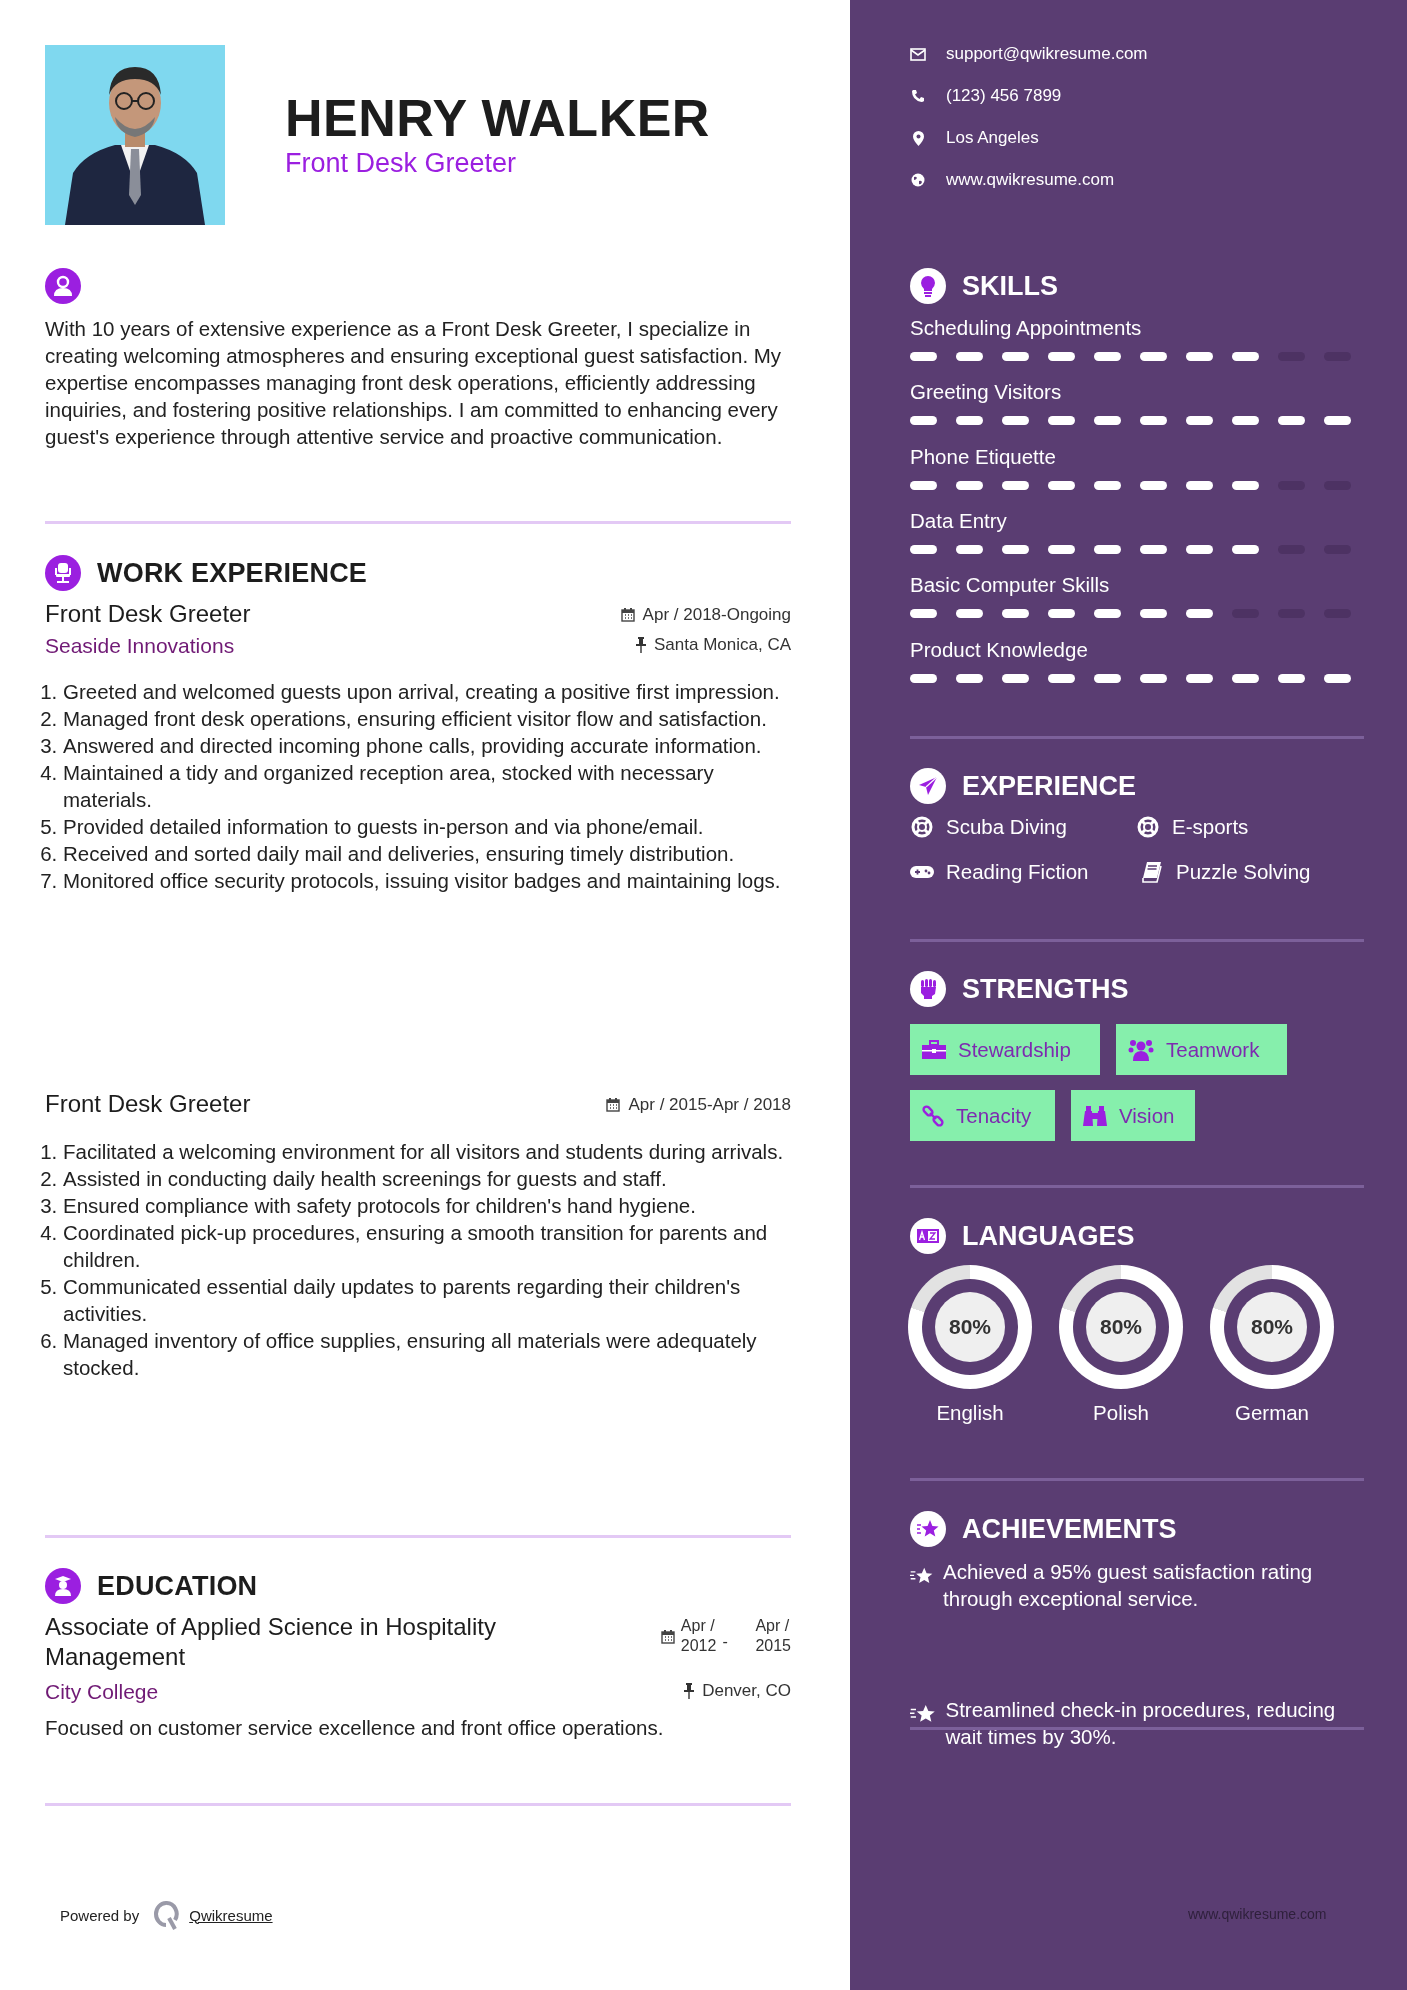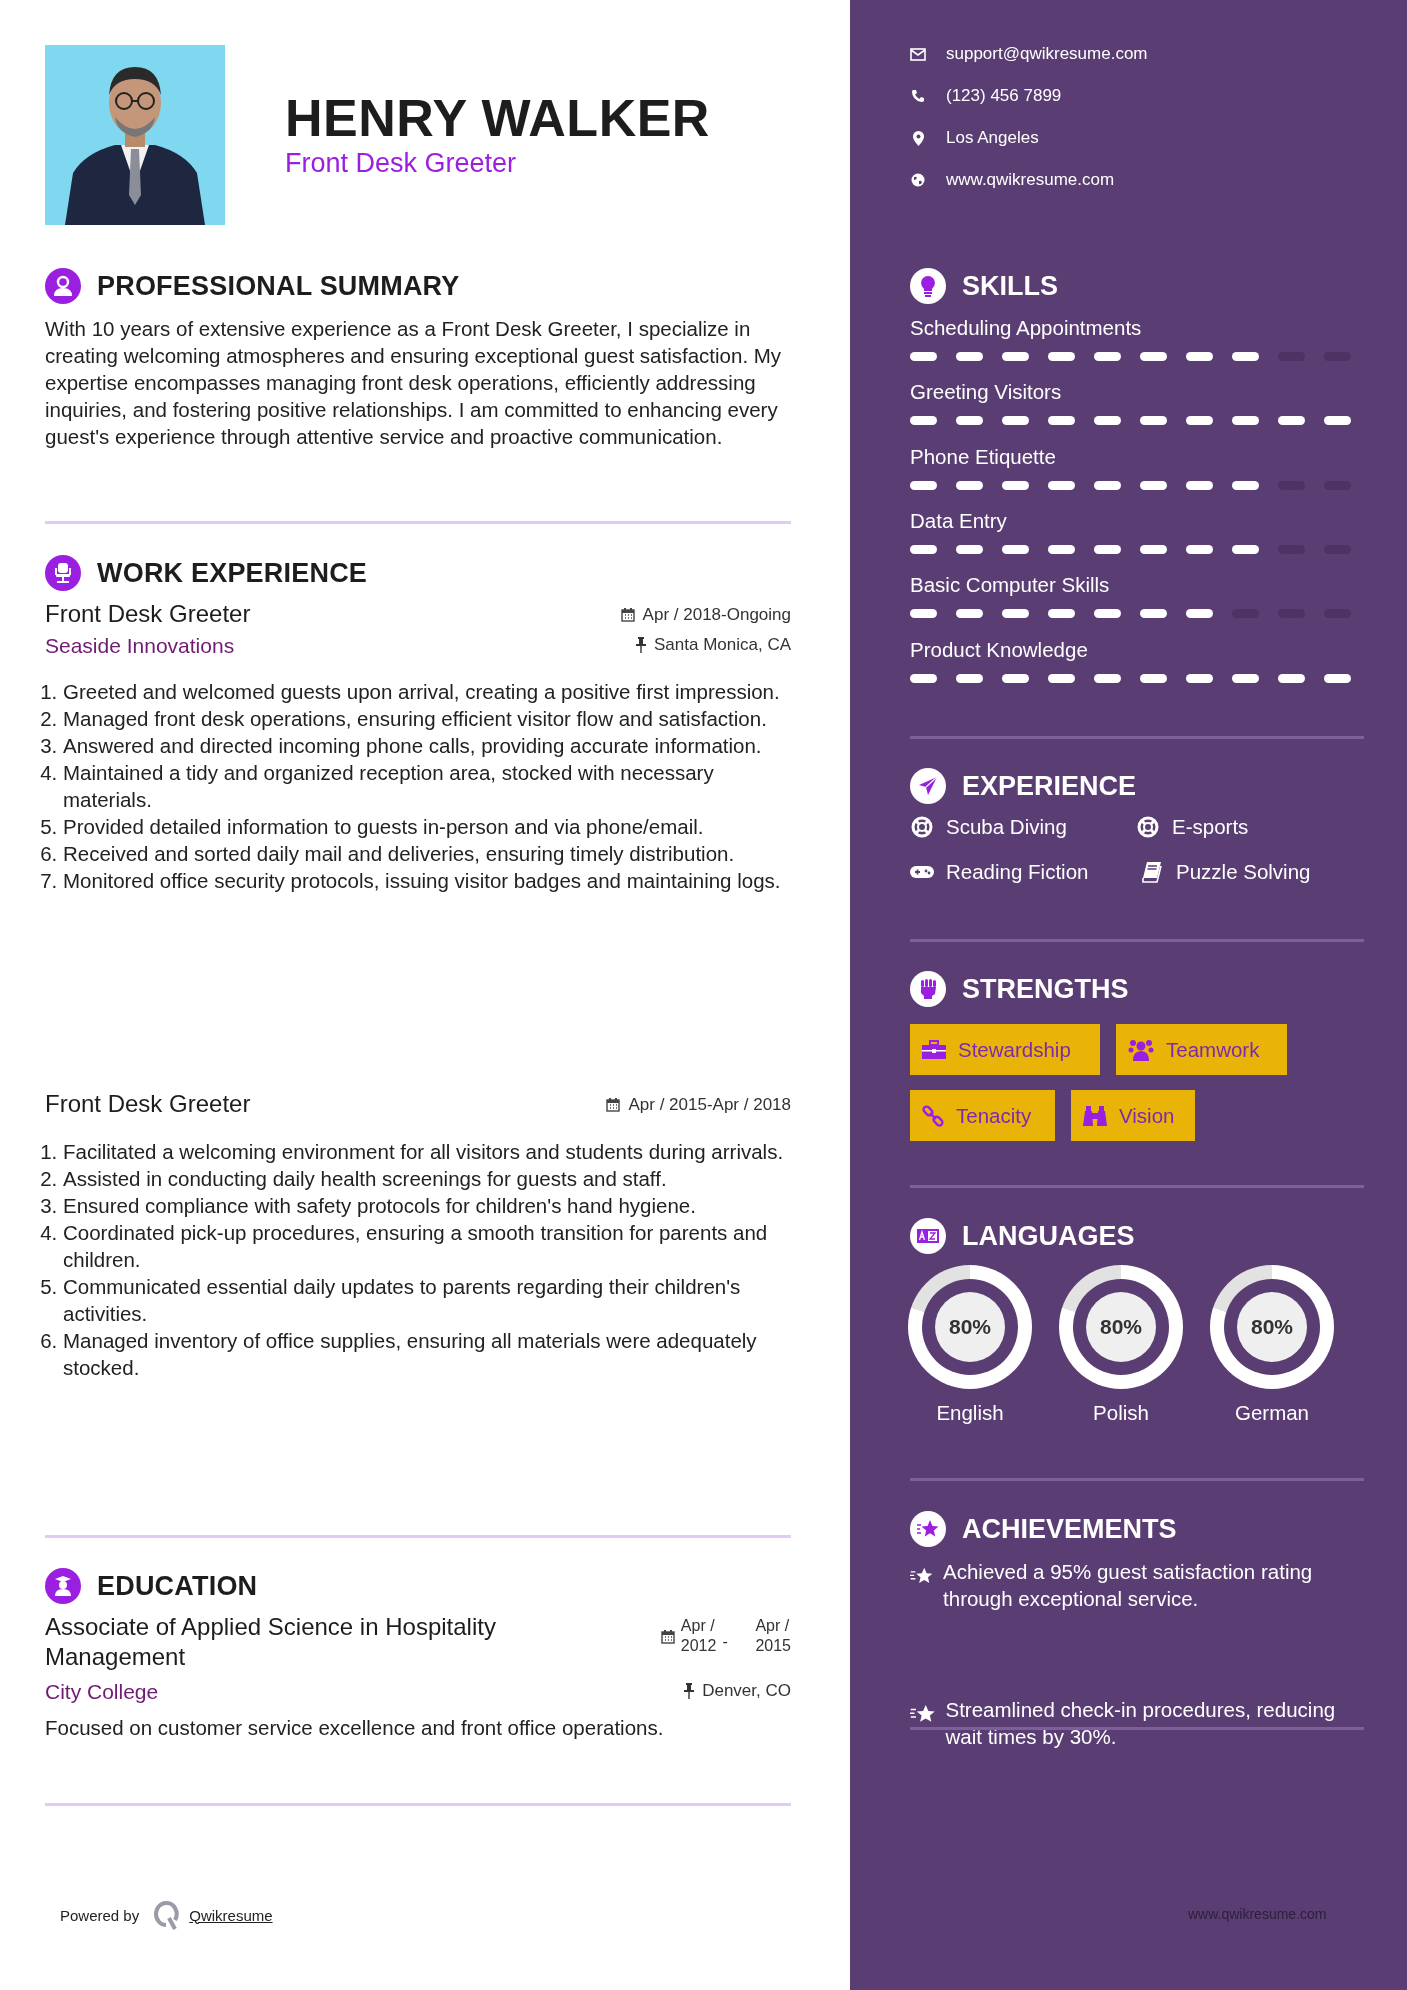"PROFESSIONAL SUMMARY" div.sec-title { html: <div>PROFESSIONAL SUMMARY</div> -> none }
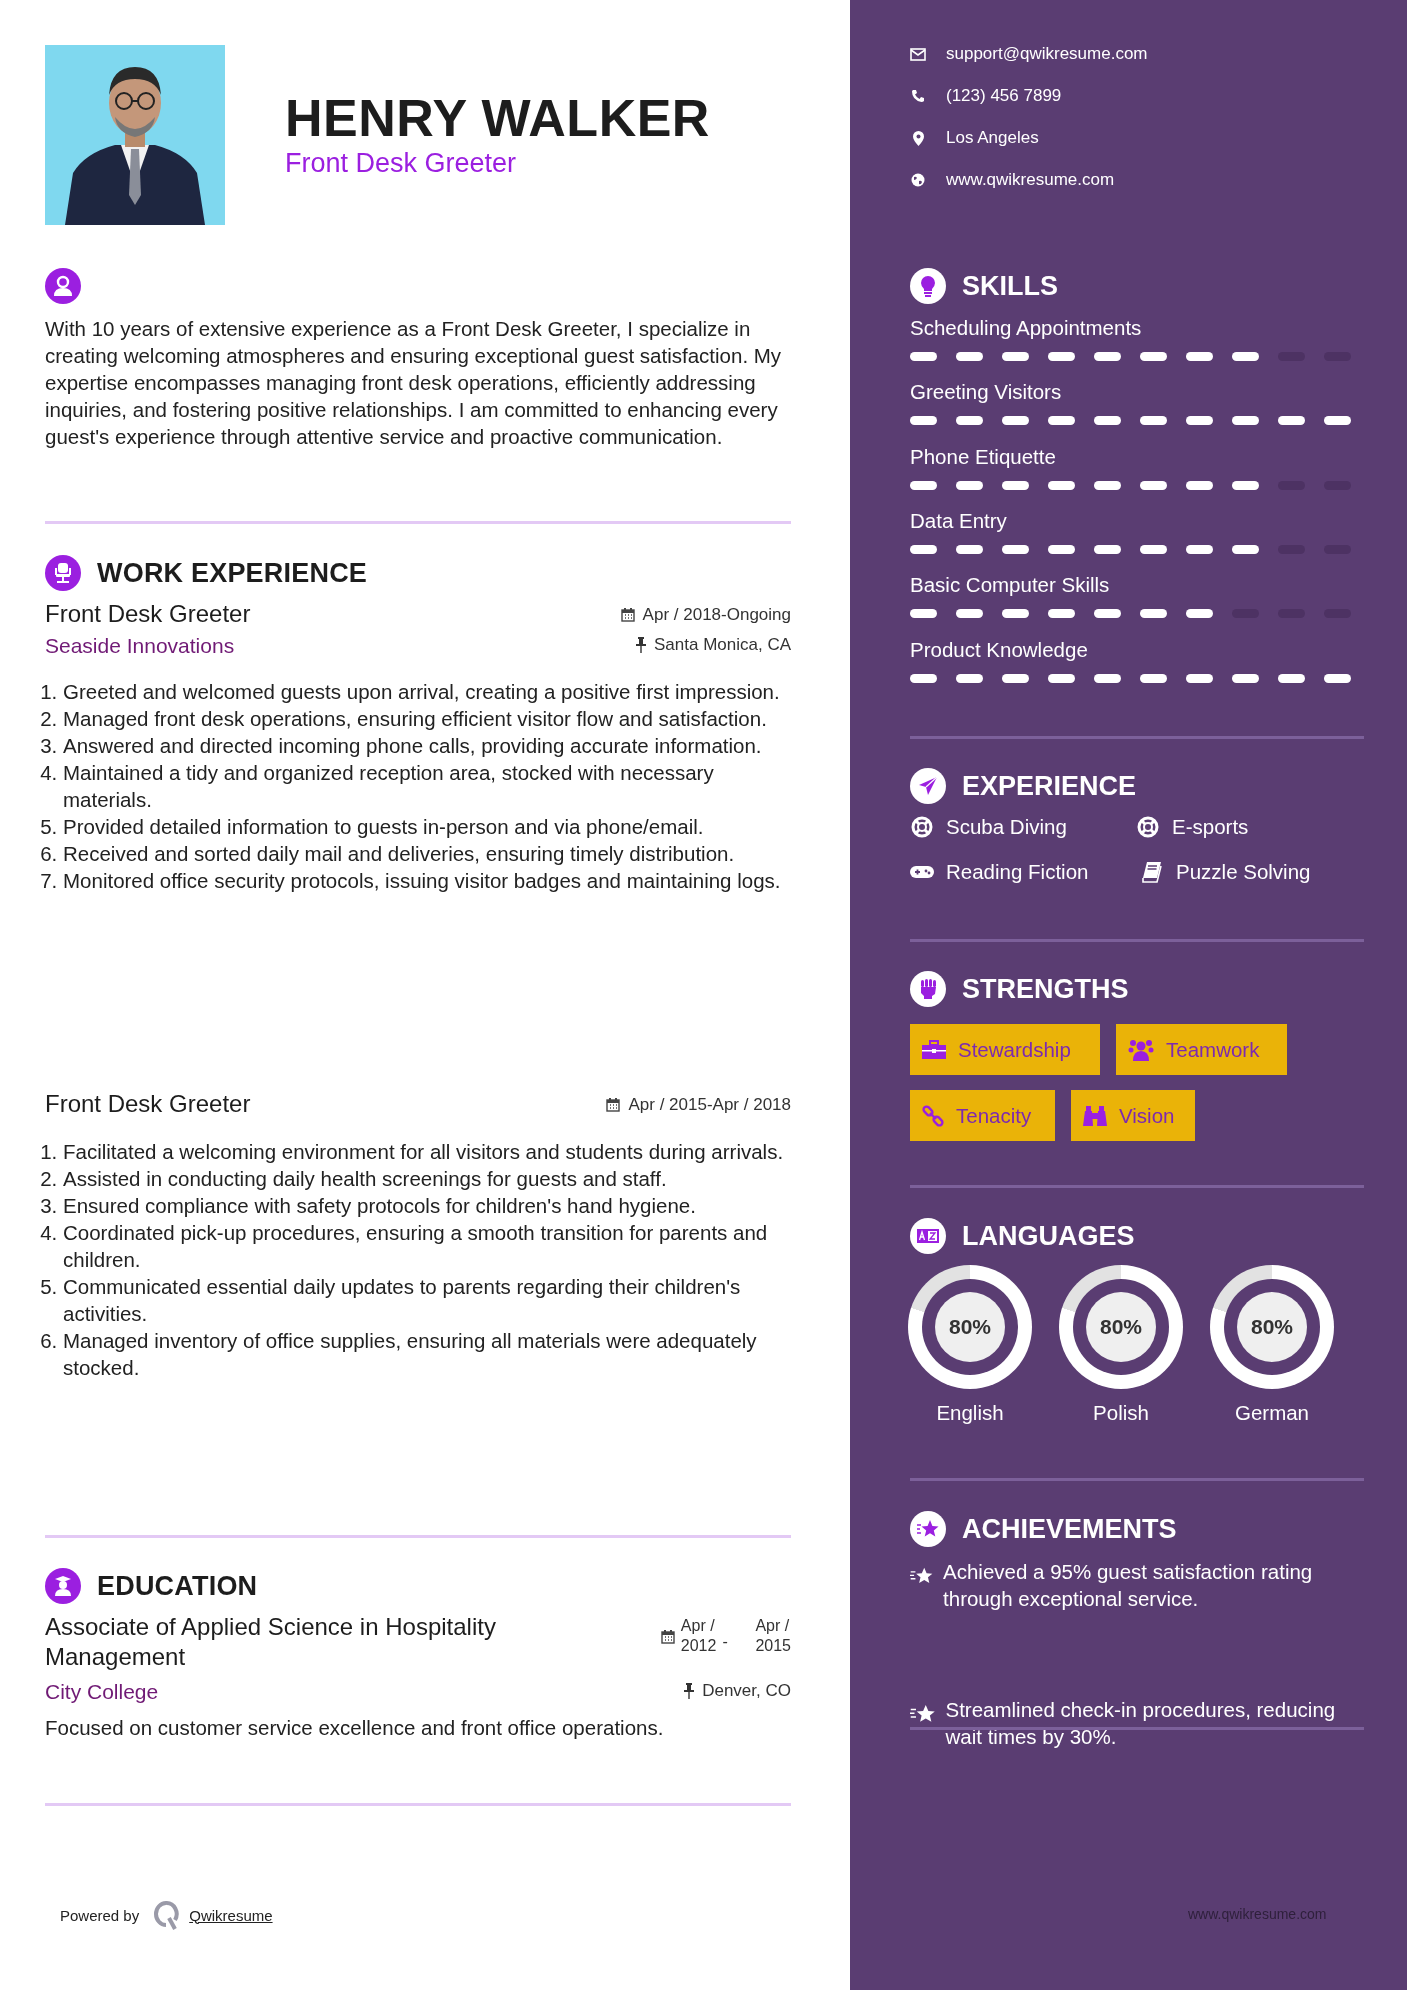"Stewardship" .chip { background: #eab308 -> #86efac }
